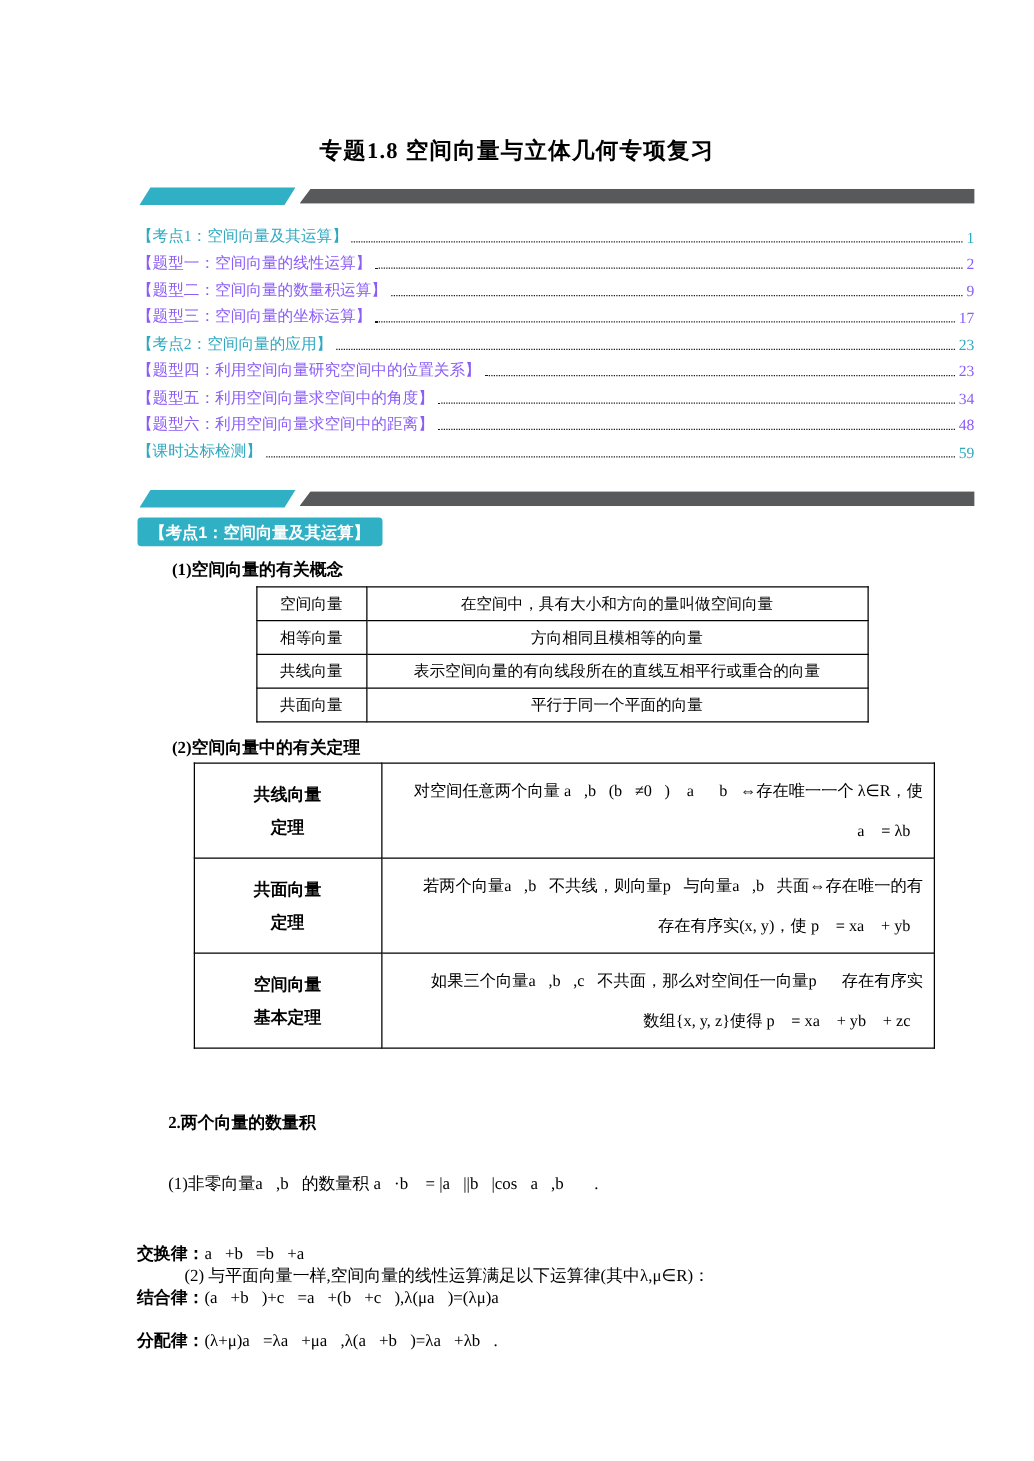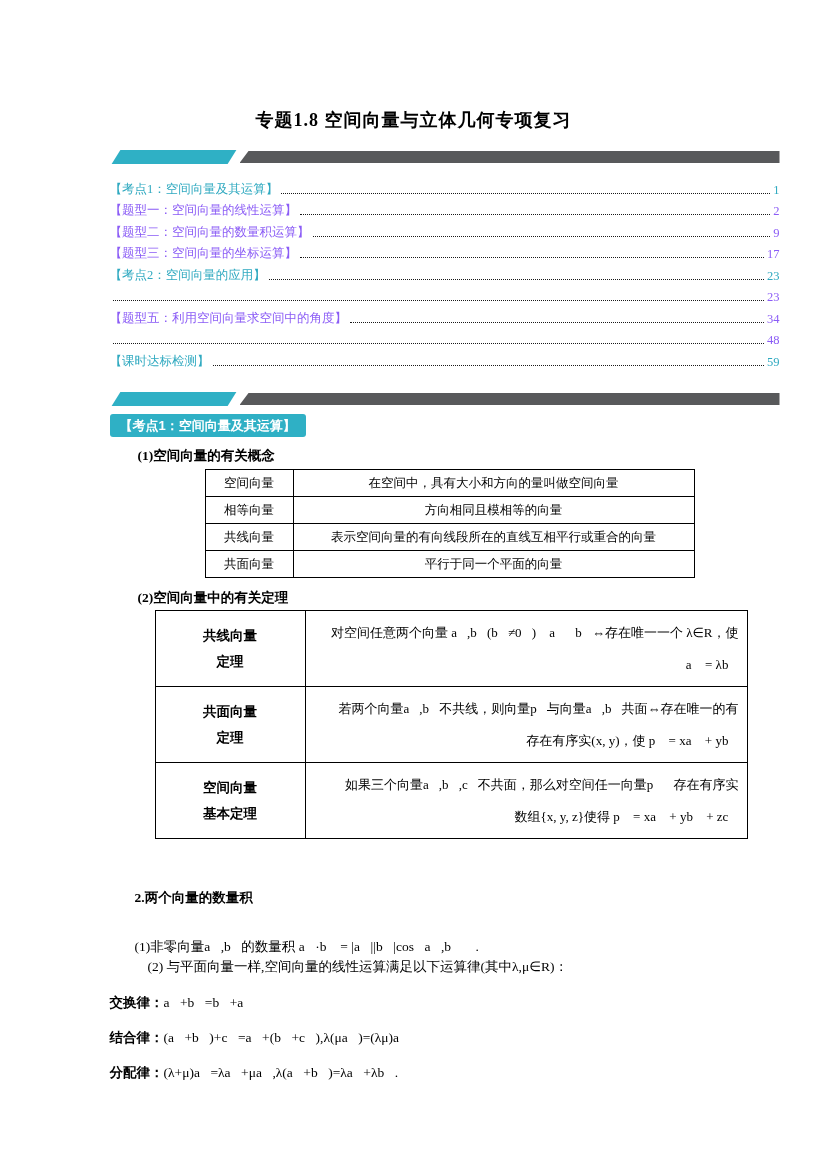"【题型四：利用空间向量研究空间中的位置关系】" span.toc-label { html: none -> <span>【题型四：利用空间向量研究空间中的位置关系】</span> }
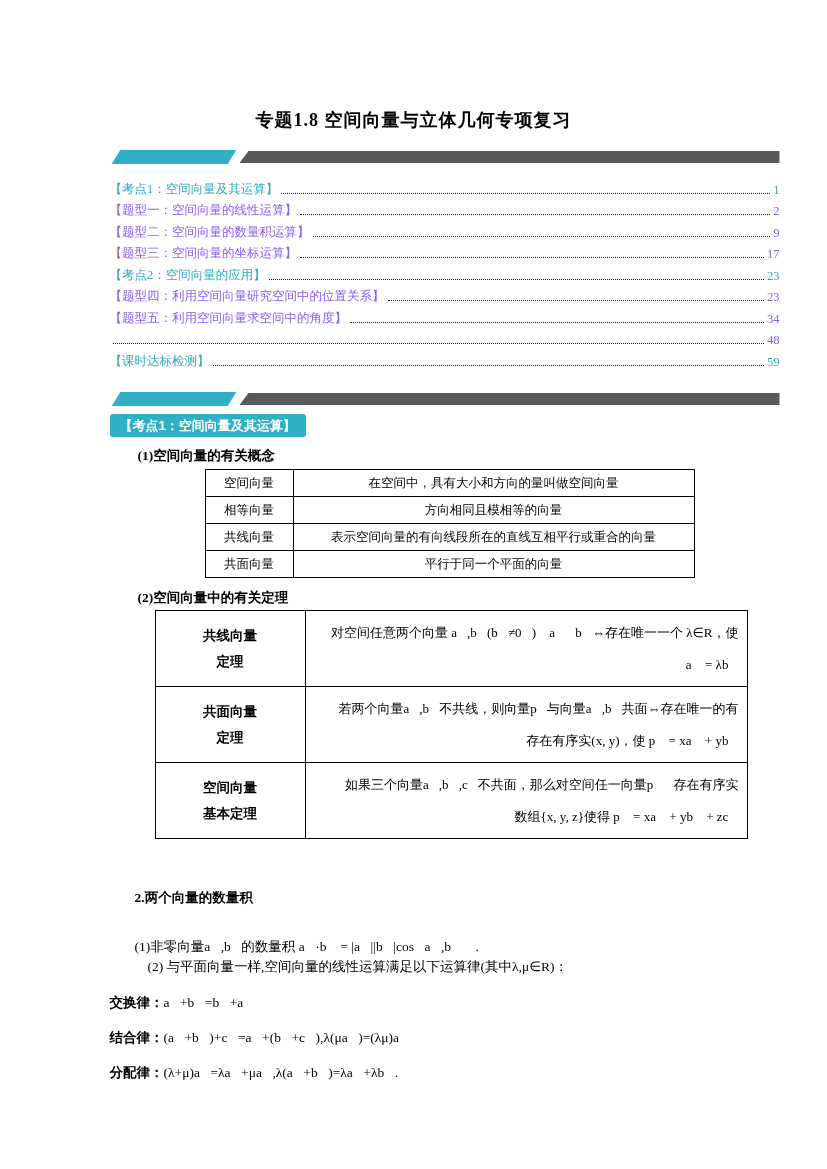"【题型六：利用空间向量求空间中的距离】" span.toc-label { html: none -> <span>【题型六：利用空间向量求空间中的距离】</span> }
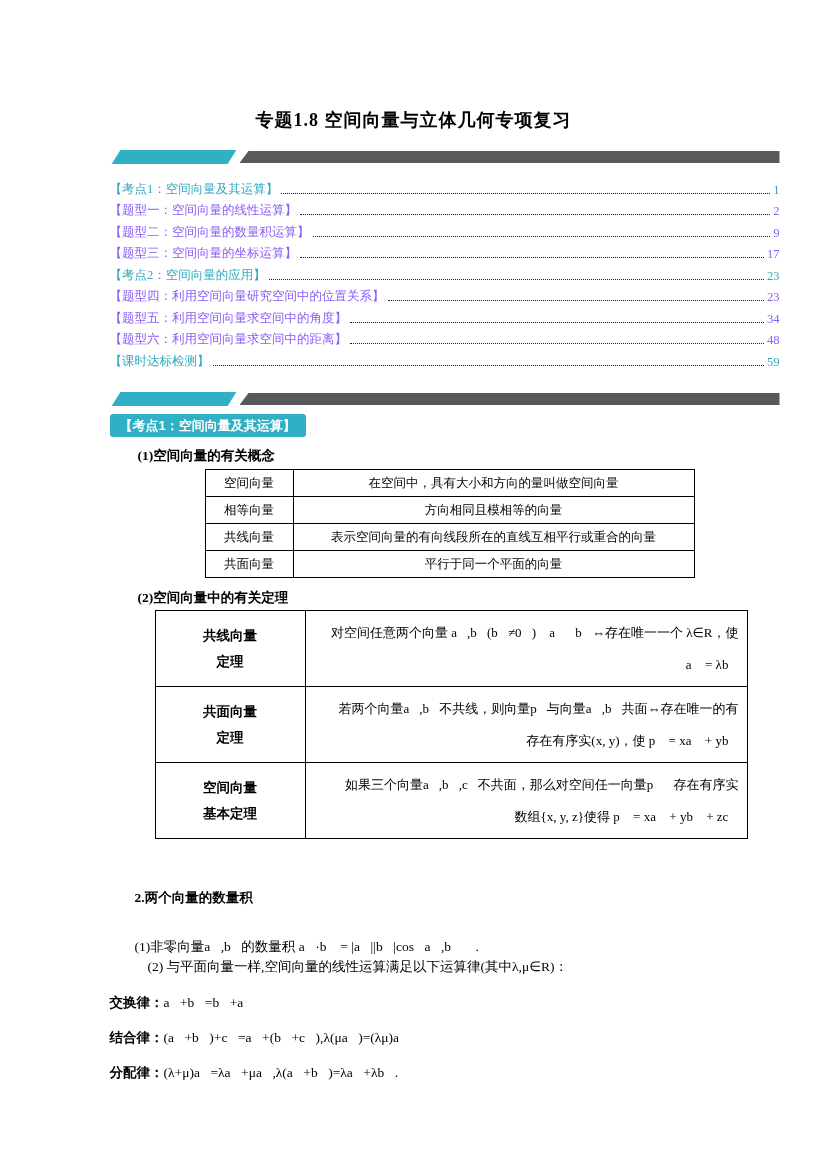"(2) 与平面向量一样,空间向量的线性运算满足以下运算律(其中λ,μ∈R)：" div.txt { top: 914px -> 968px }
